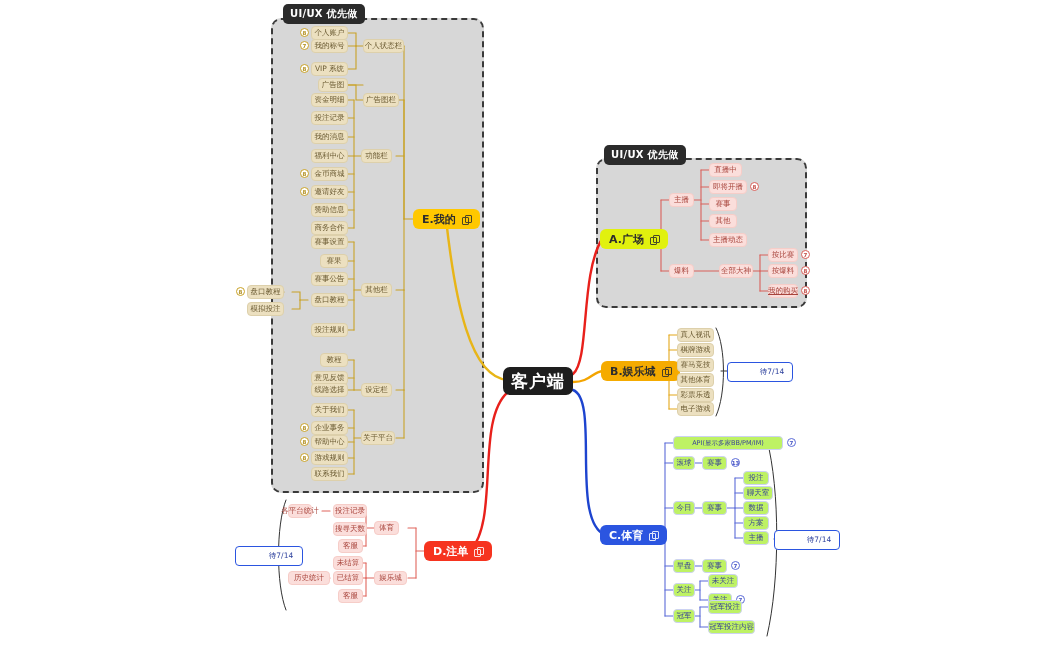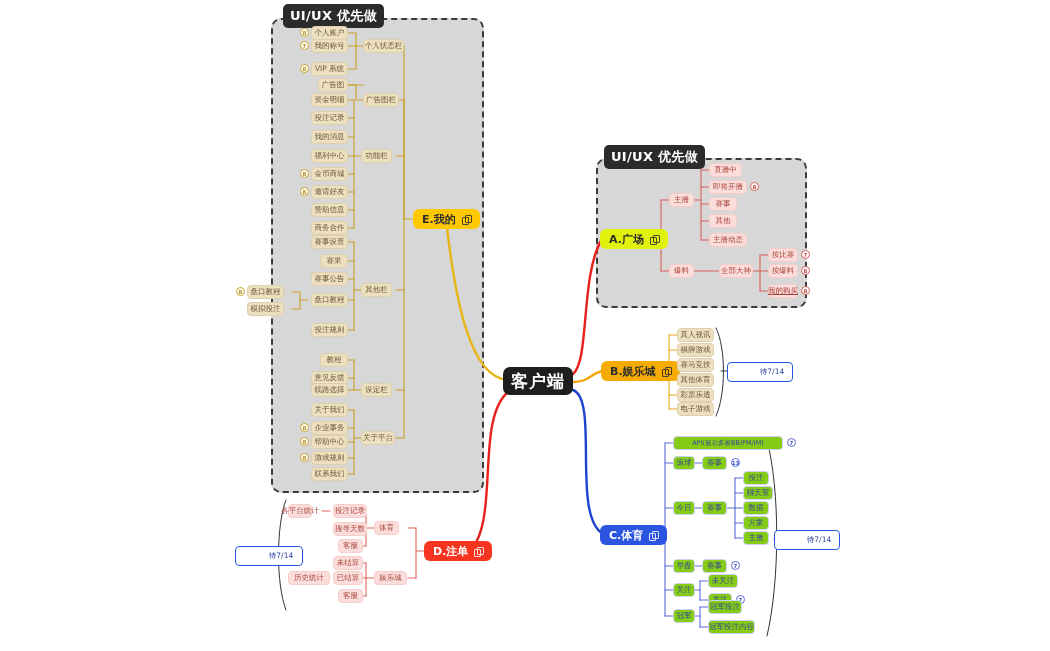"UI/UX 优先做" .group-tag { font-size: 13px -> 10px }
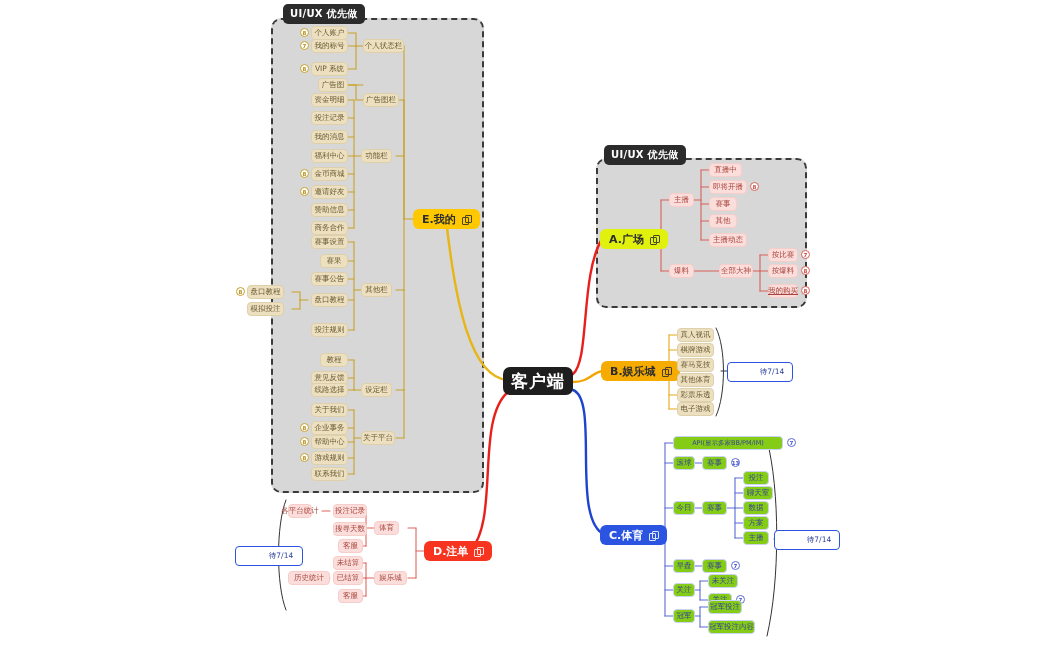"API(显示多家BB/PM/IM)" .n-blue { background: #84cc16 -> #bef264 }
